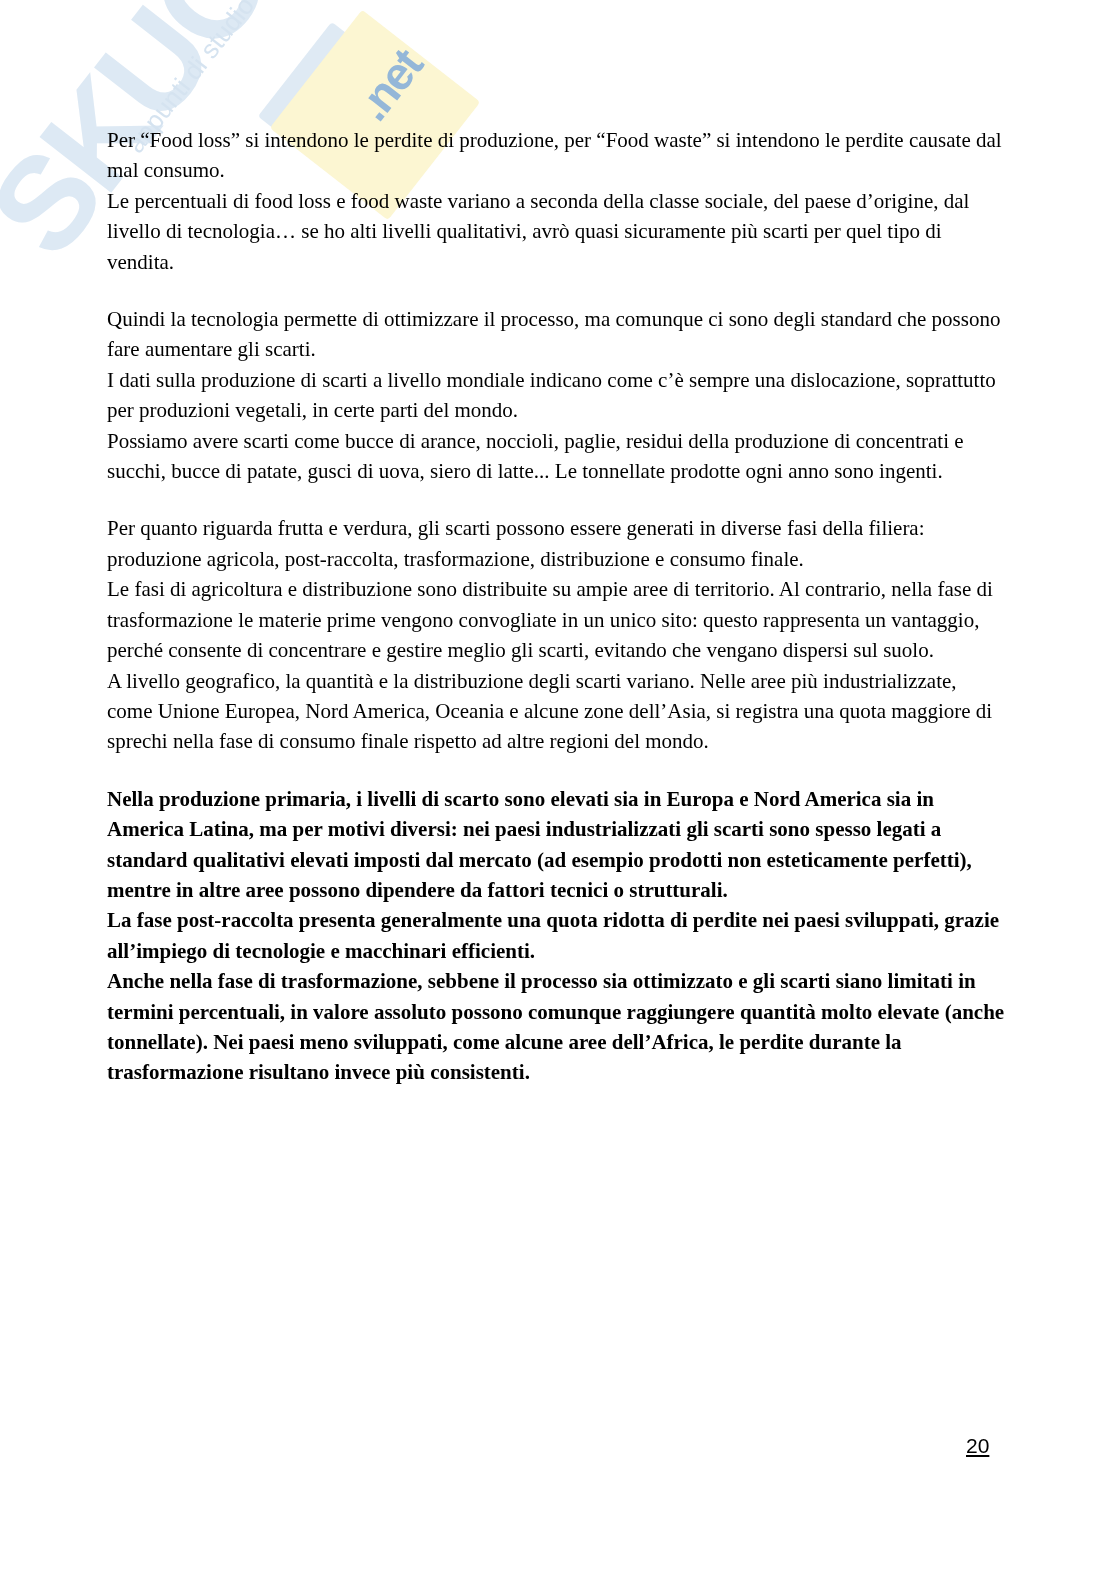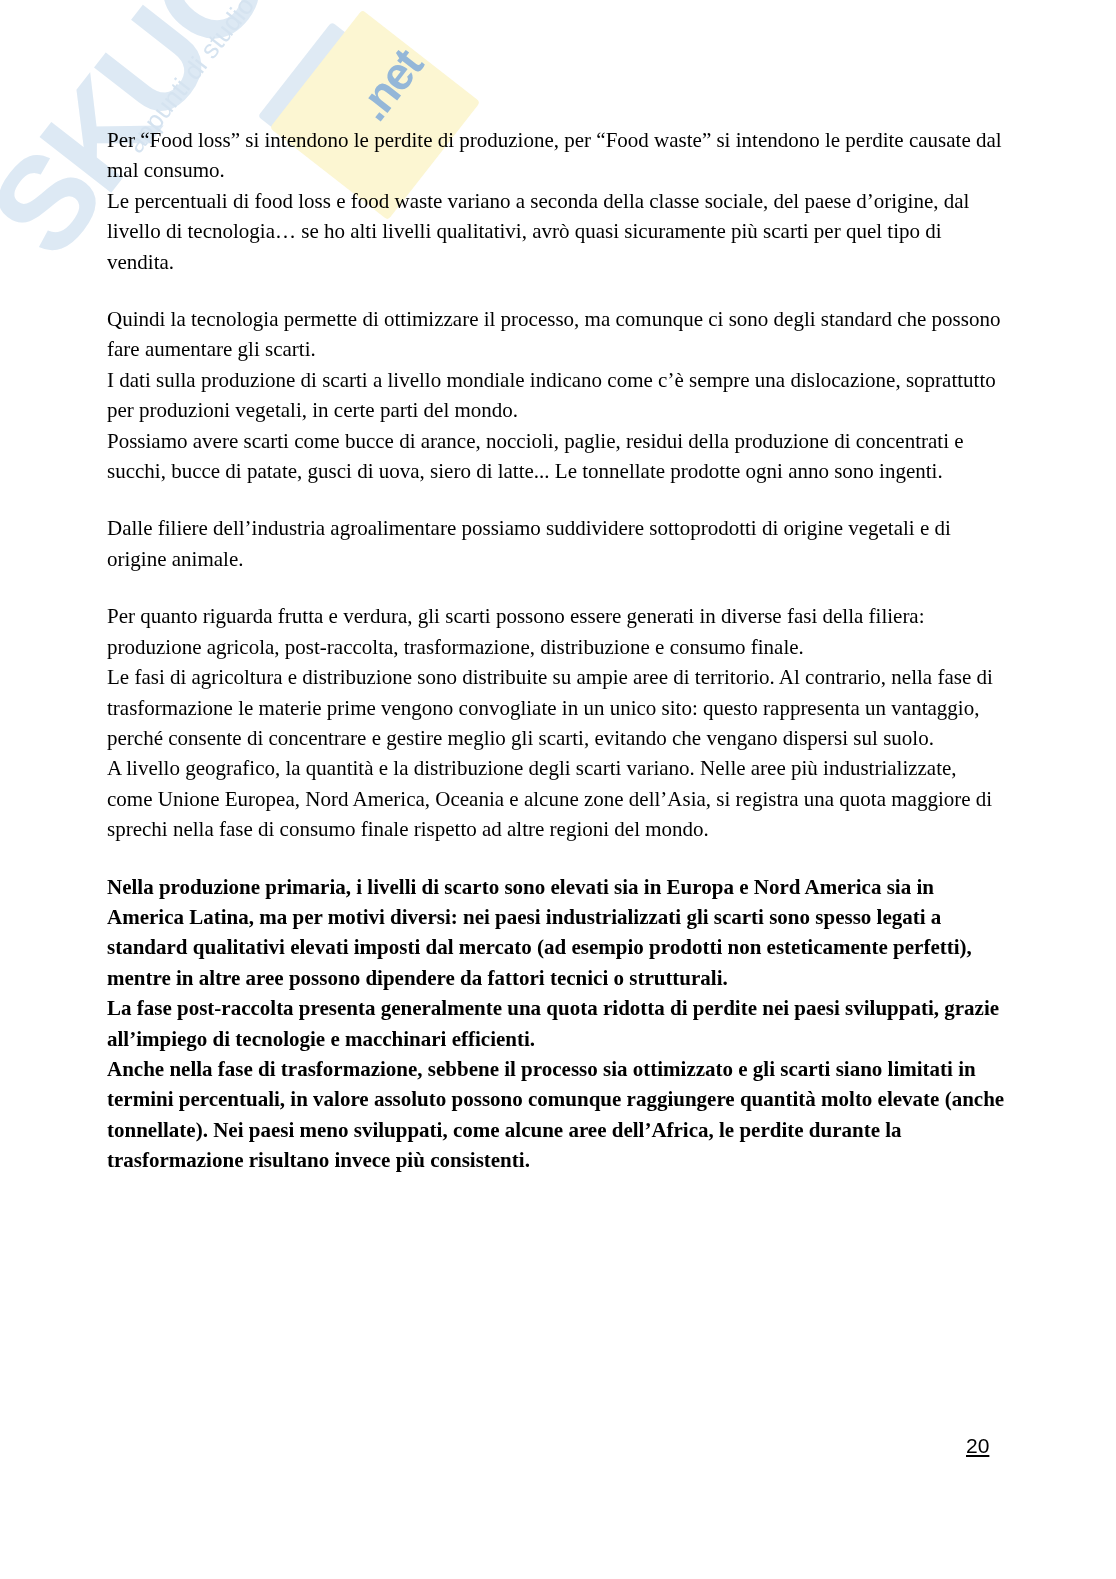"Dalle filiere dell’industria" p.para { html: <p>Dalle filiere dell’industria agroalimentare possiamo suddividere sottoprodotti di origine vegetali e di origine animale.</p> -> none }
